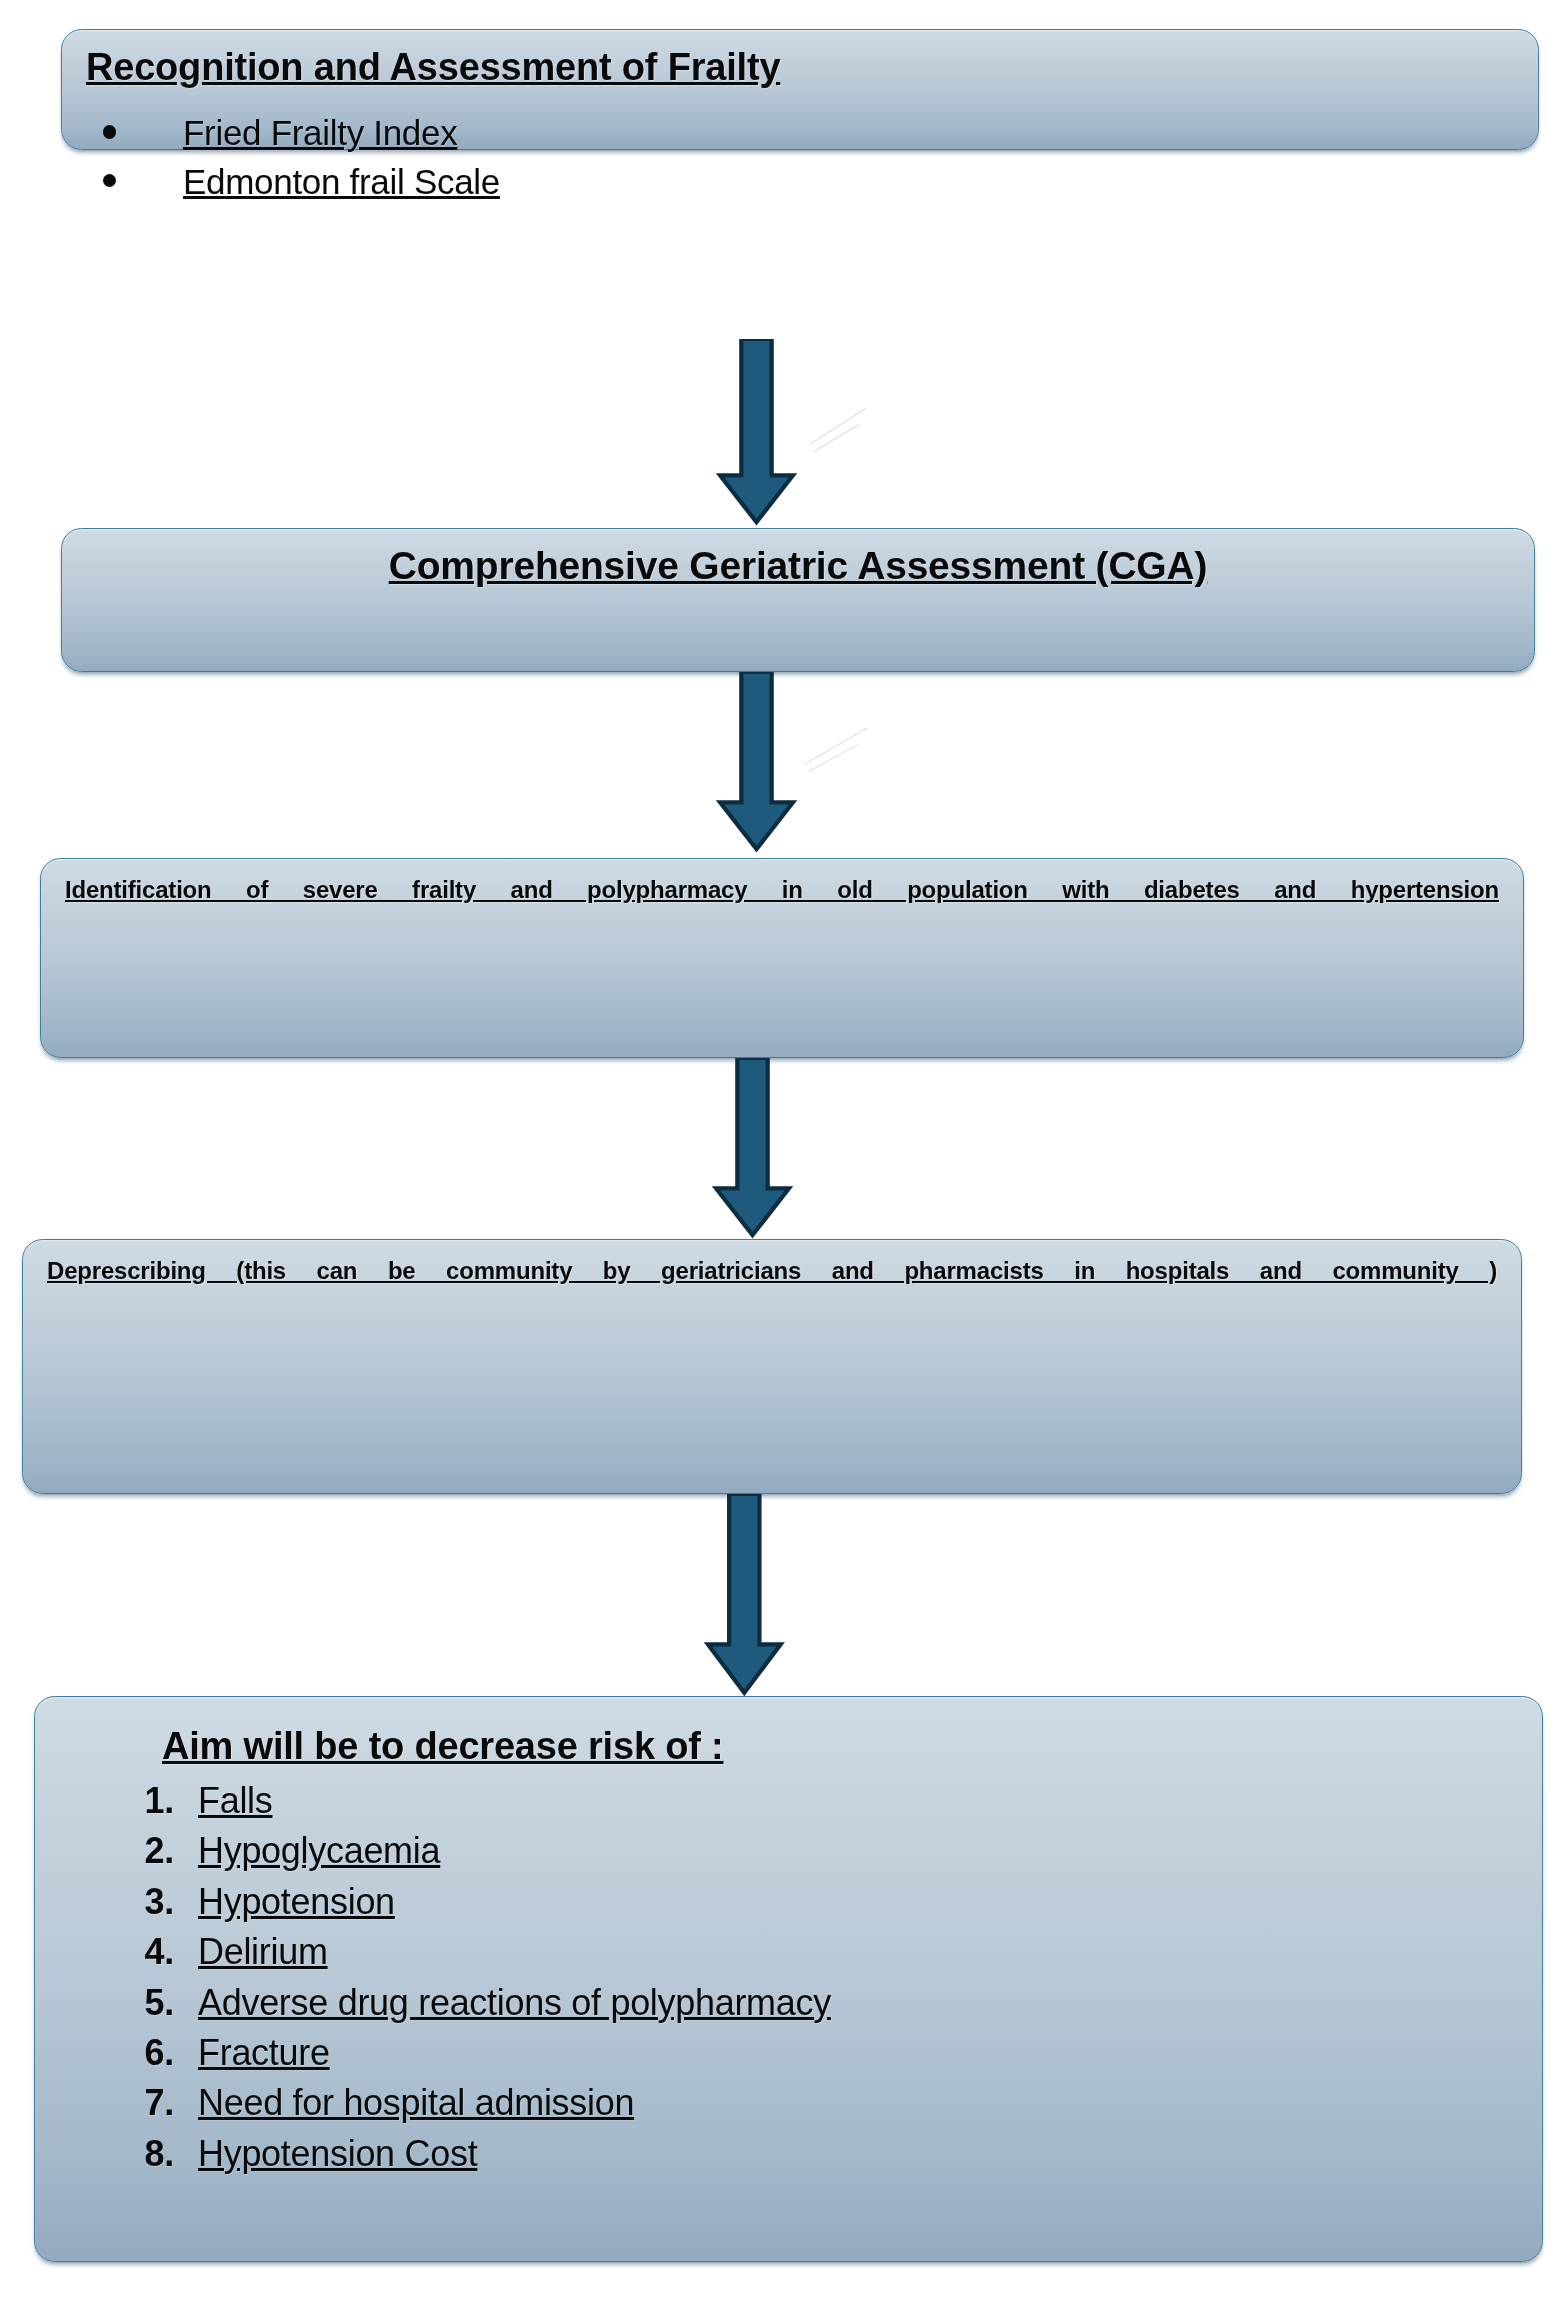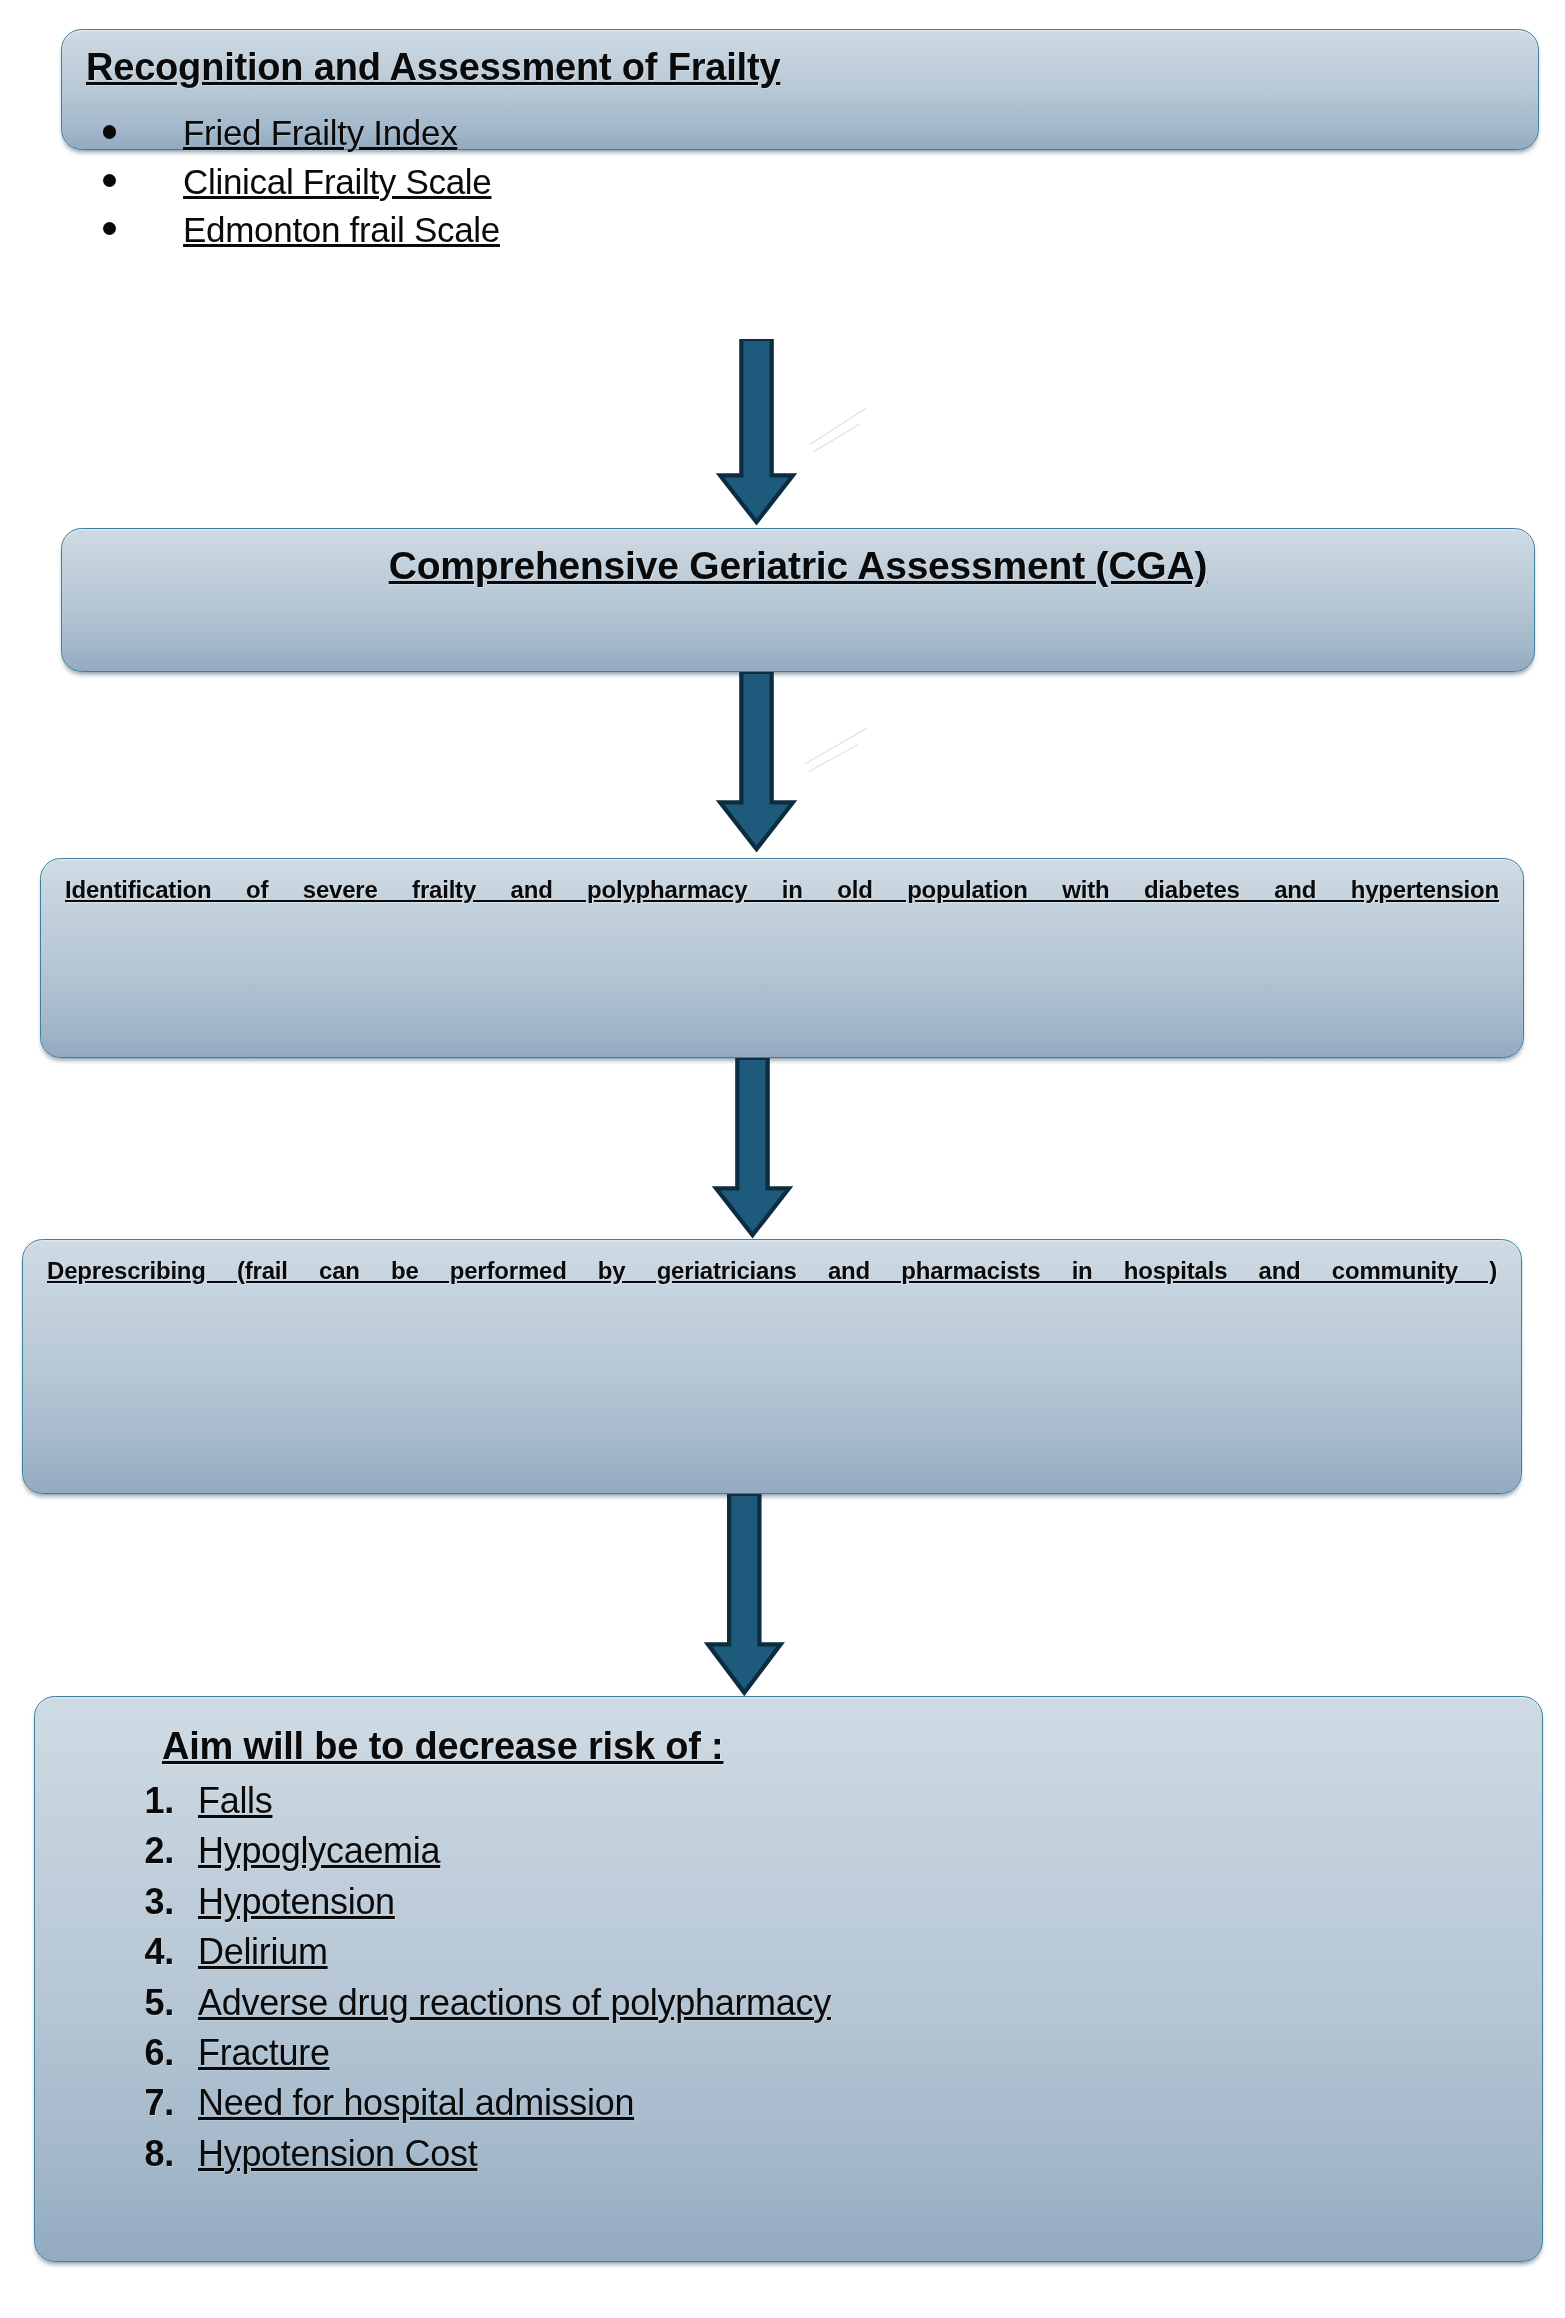"Clinical Frailty Scale" li { html: <li> <span></span> <span>Clinical Frailty Scale</span> </li> -> none }
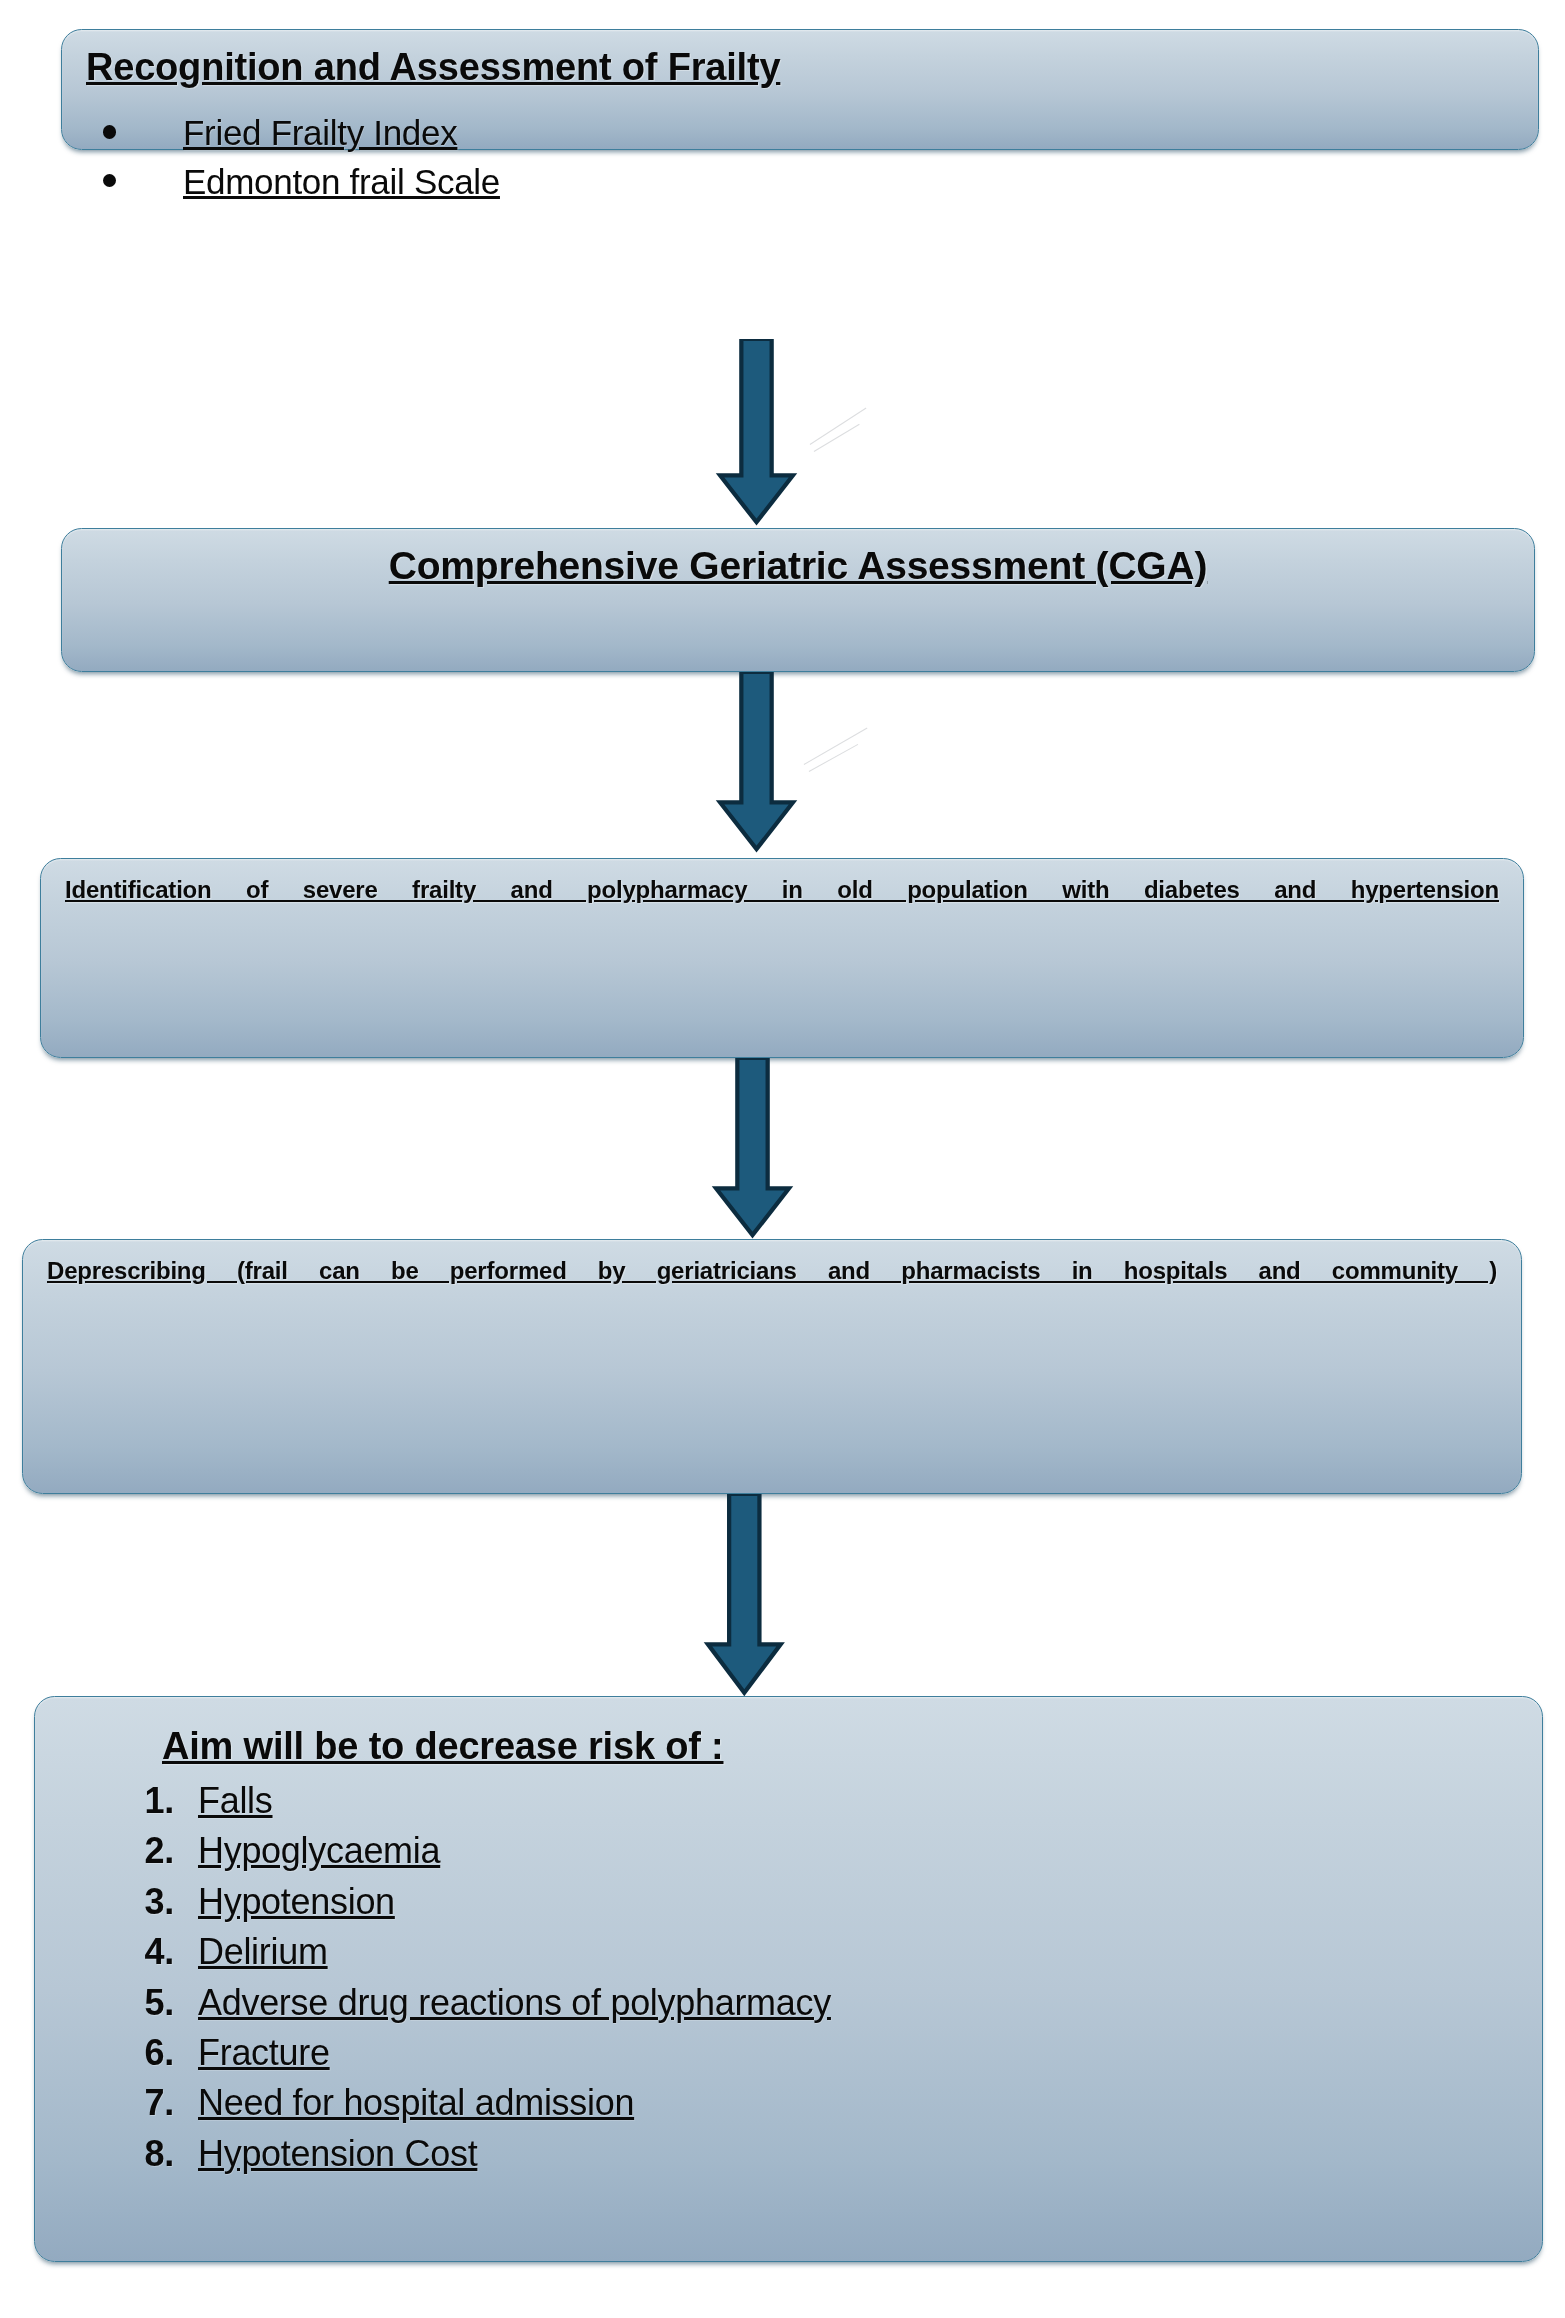"Deprescribing (frail can be performed" div.para { text: frail can be performed -> this can be community }
